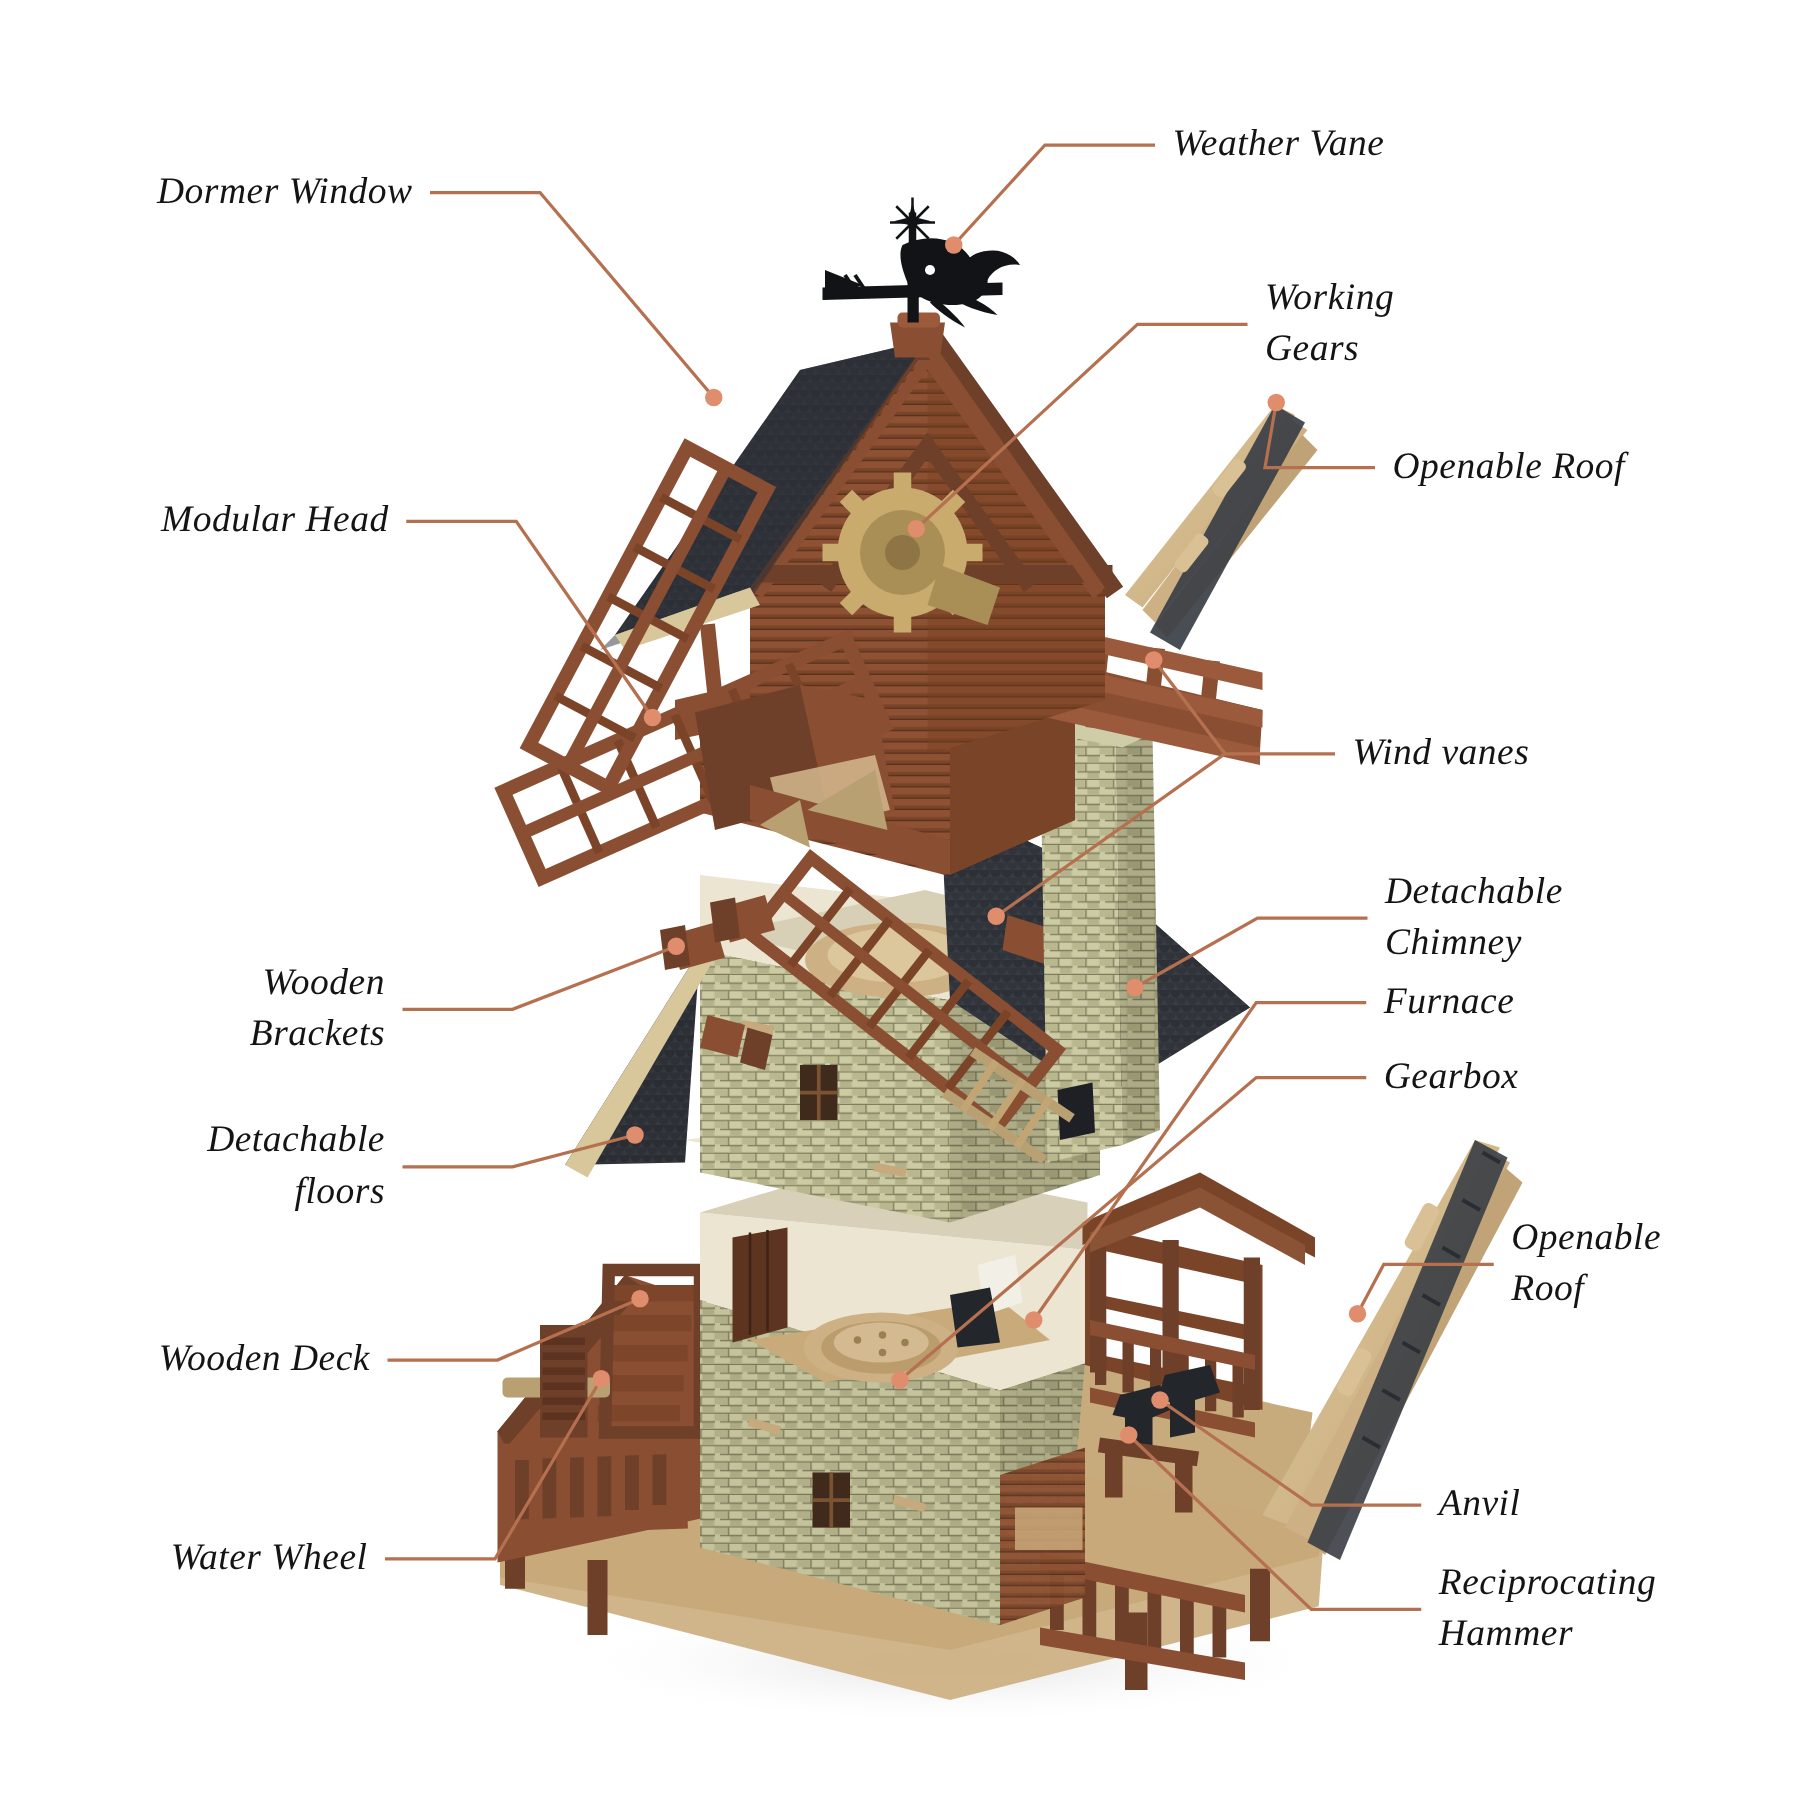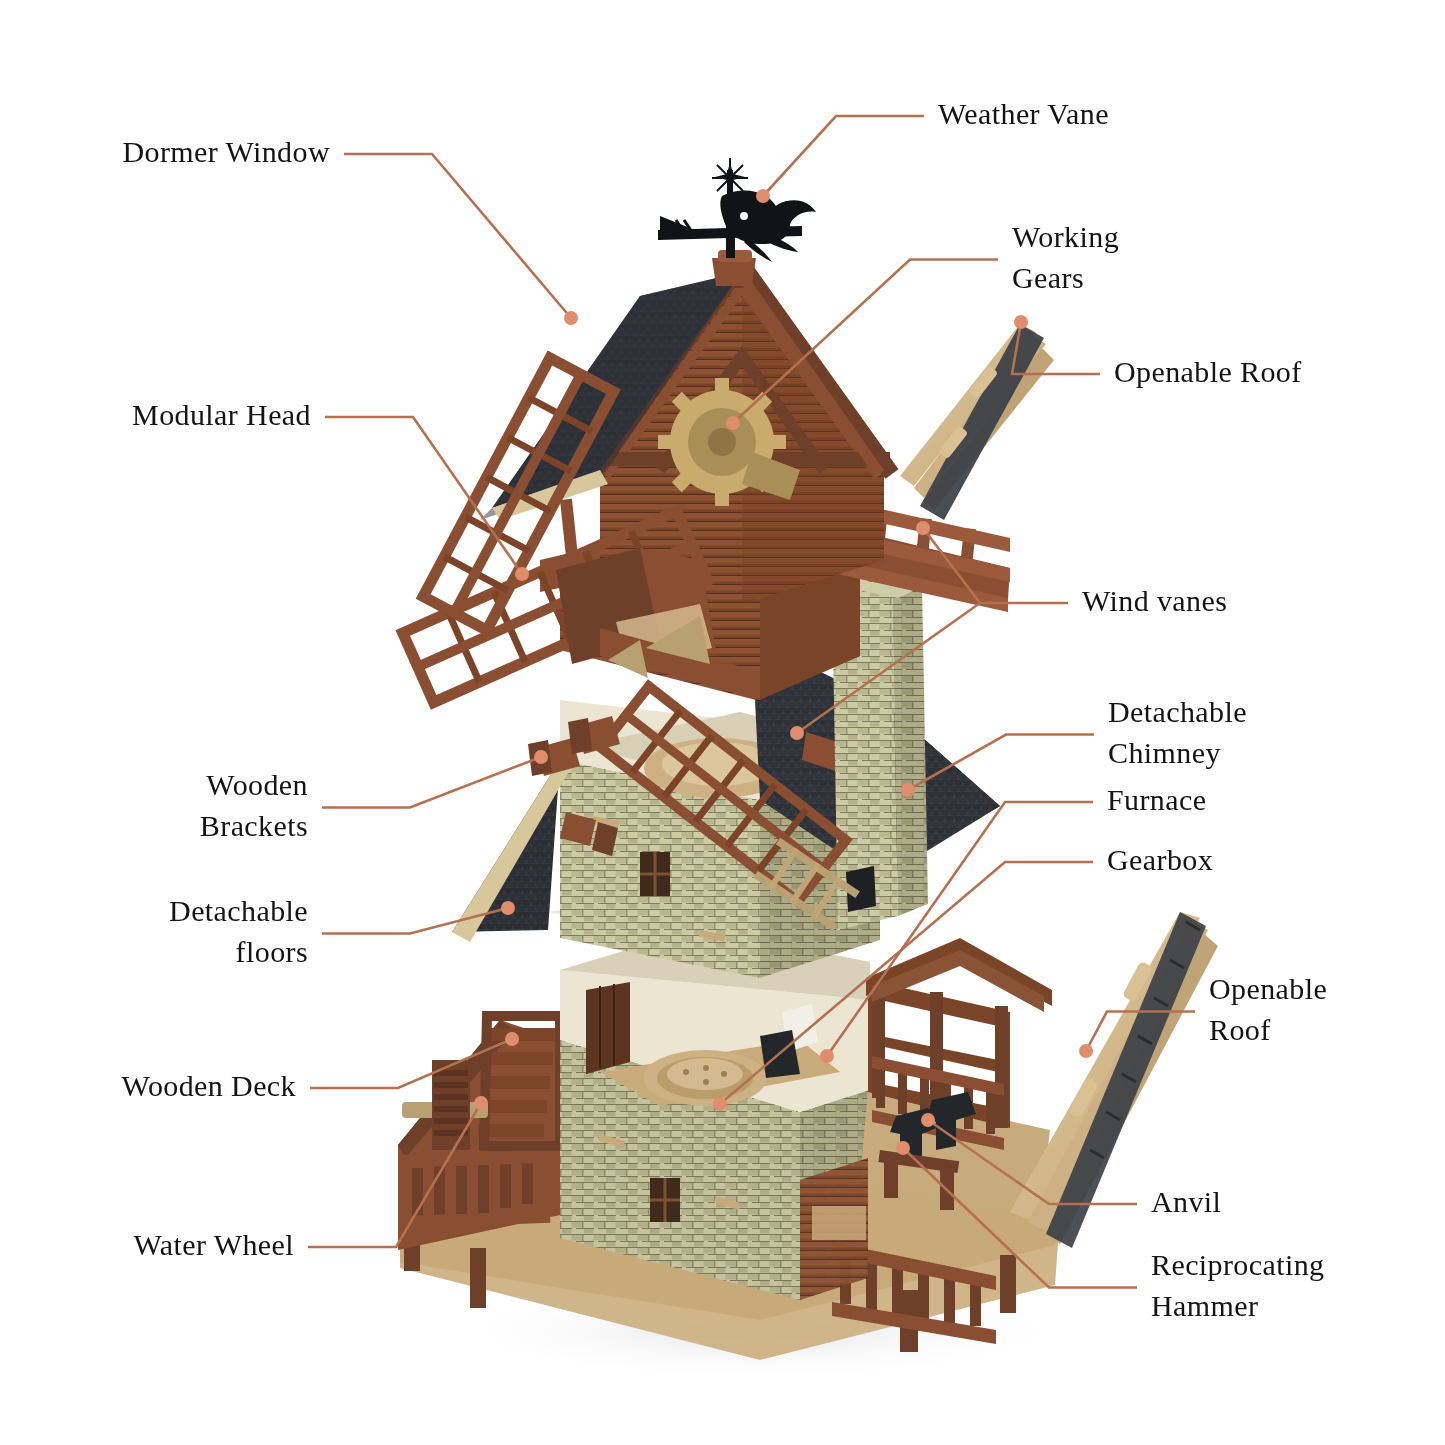"Weather Vane" #stage { font-style: none -> italic }
